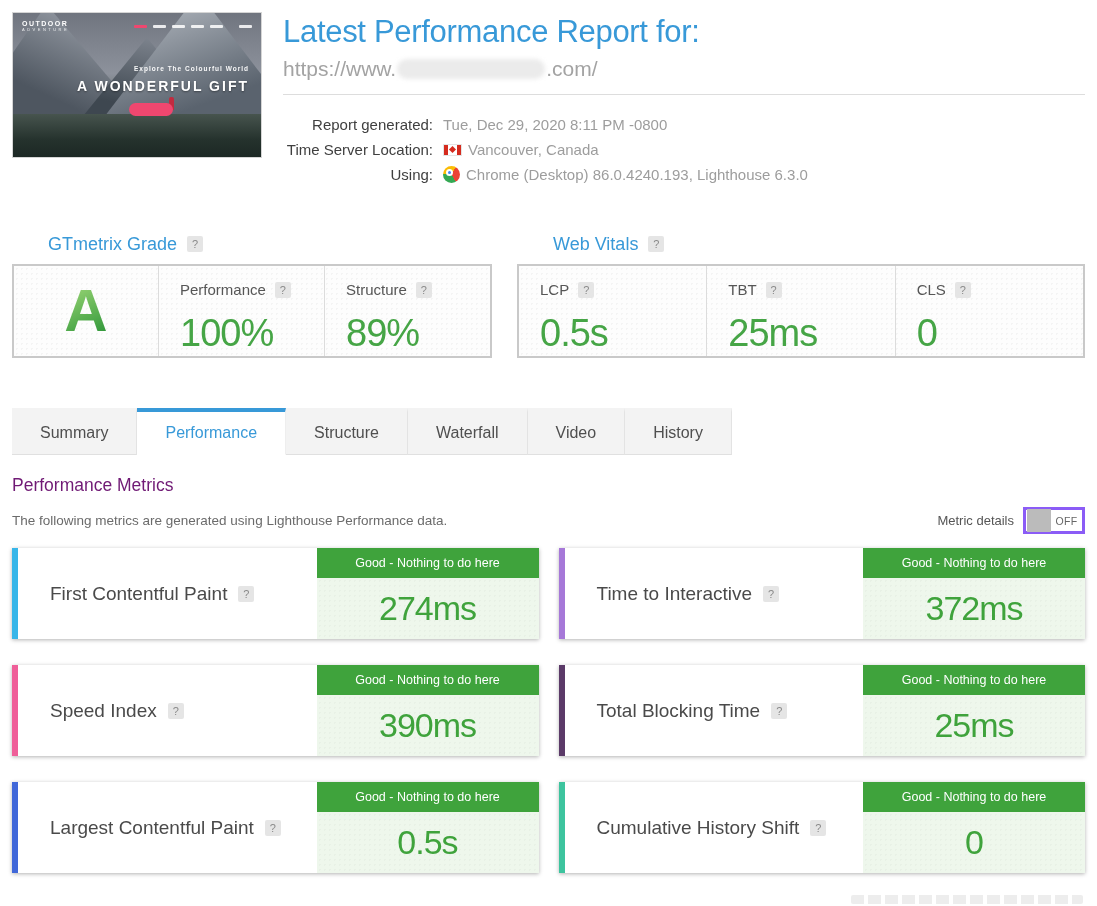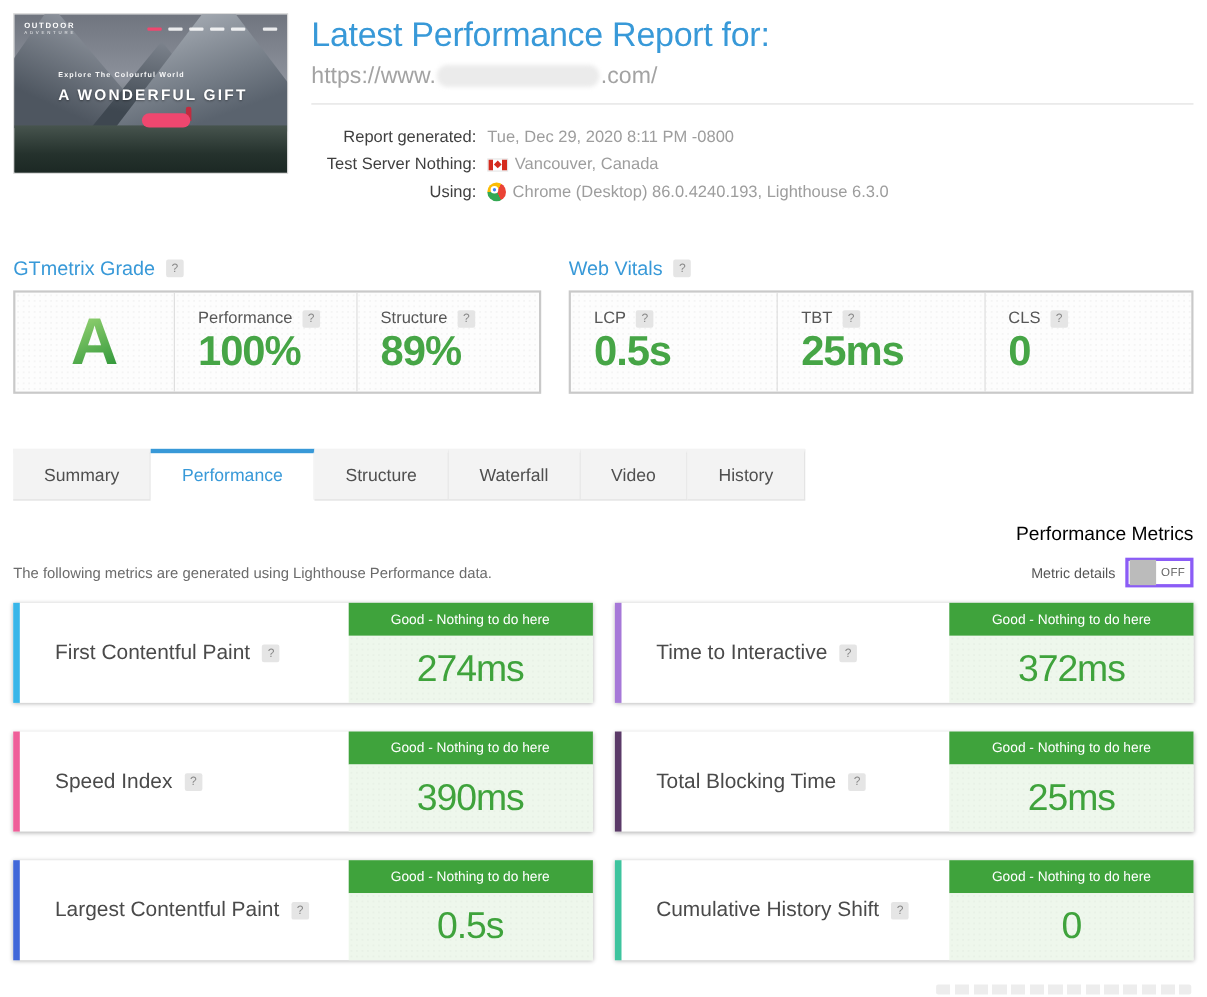"A WONDERFUL GIFT" .thumb-hero { text-align: left -> right }
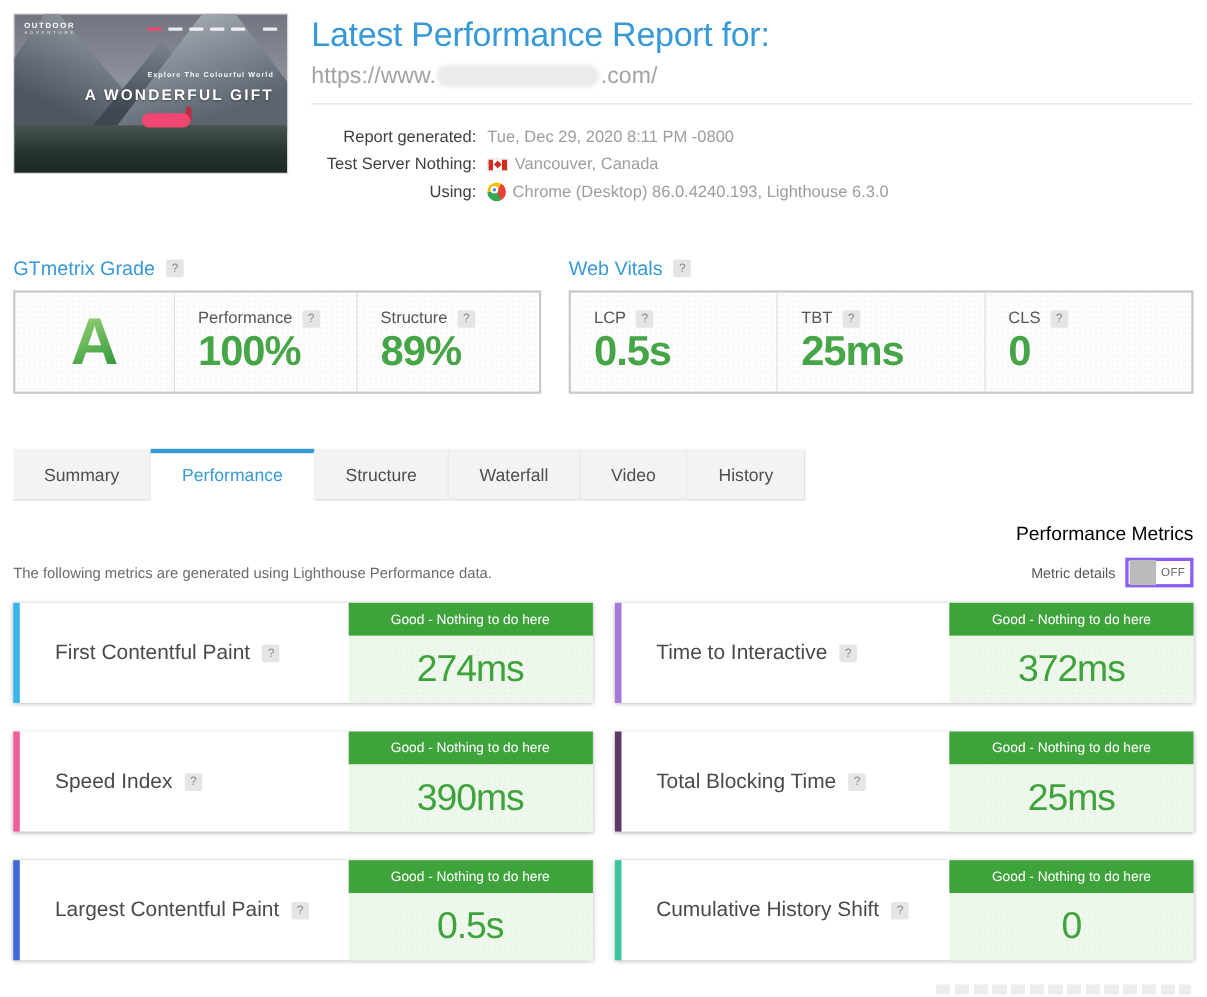"Test Server Nothing:" span.info-label { text: Test Server Nothing -> Time Server Location }
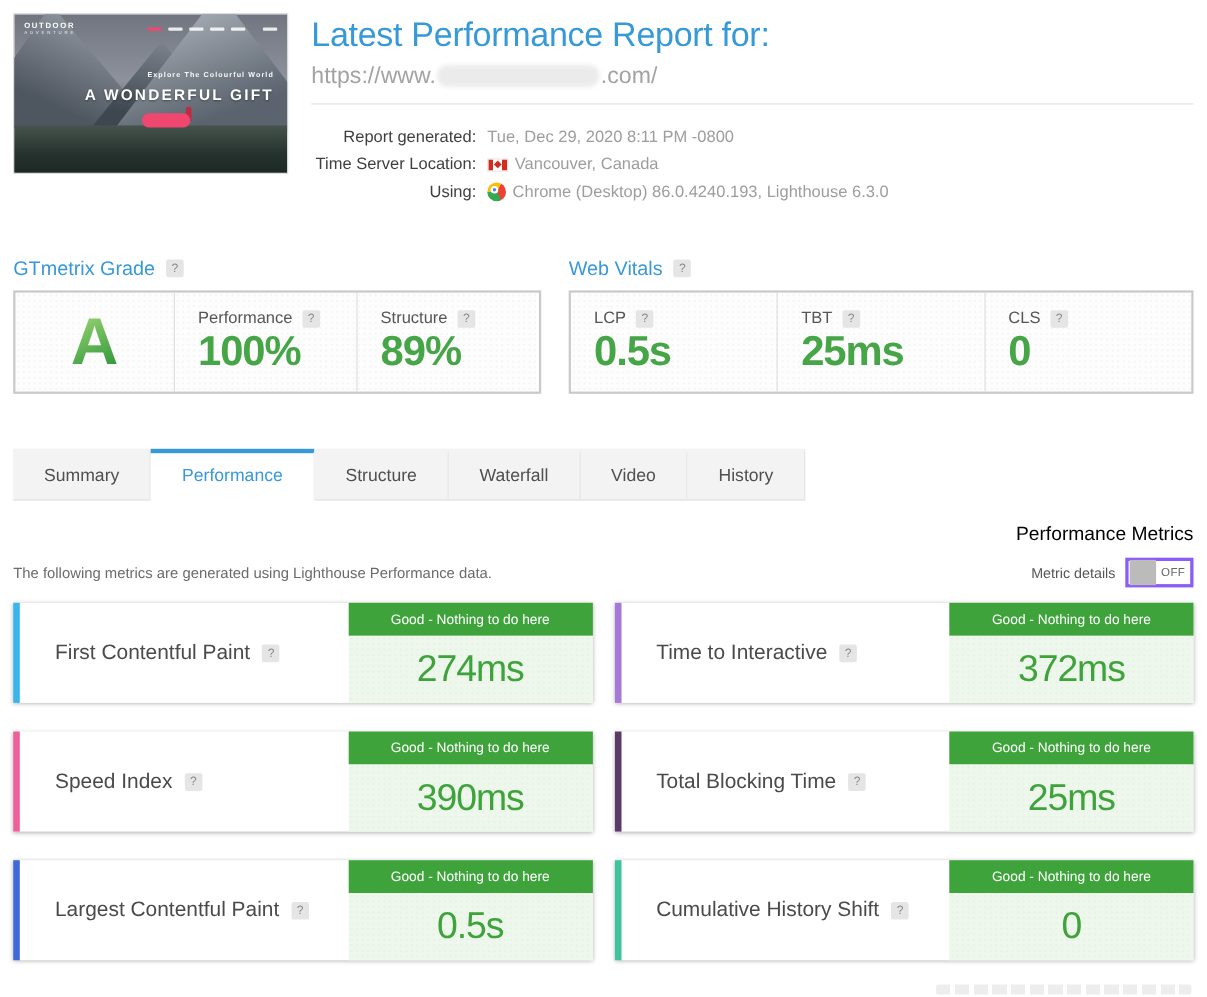"GTmetrix Grade" .score-heading { margin-left: none -> 36px }
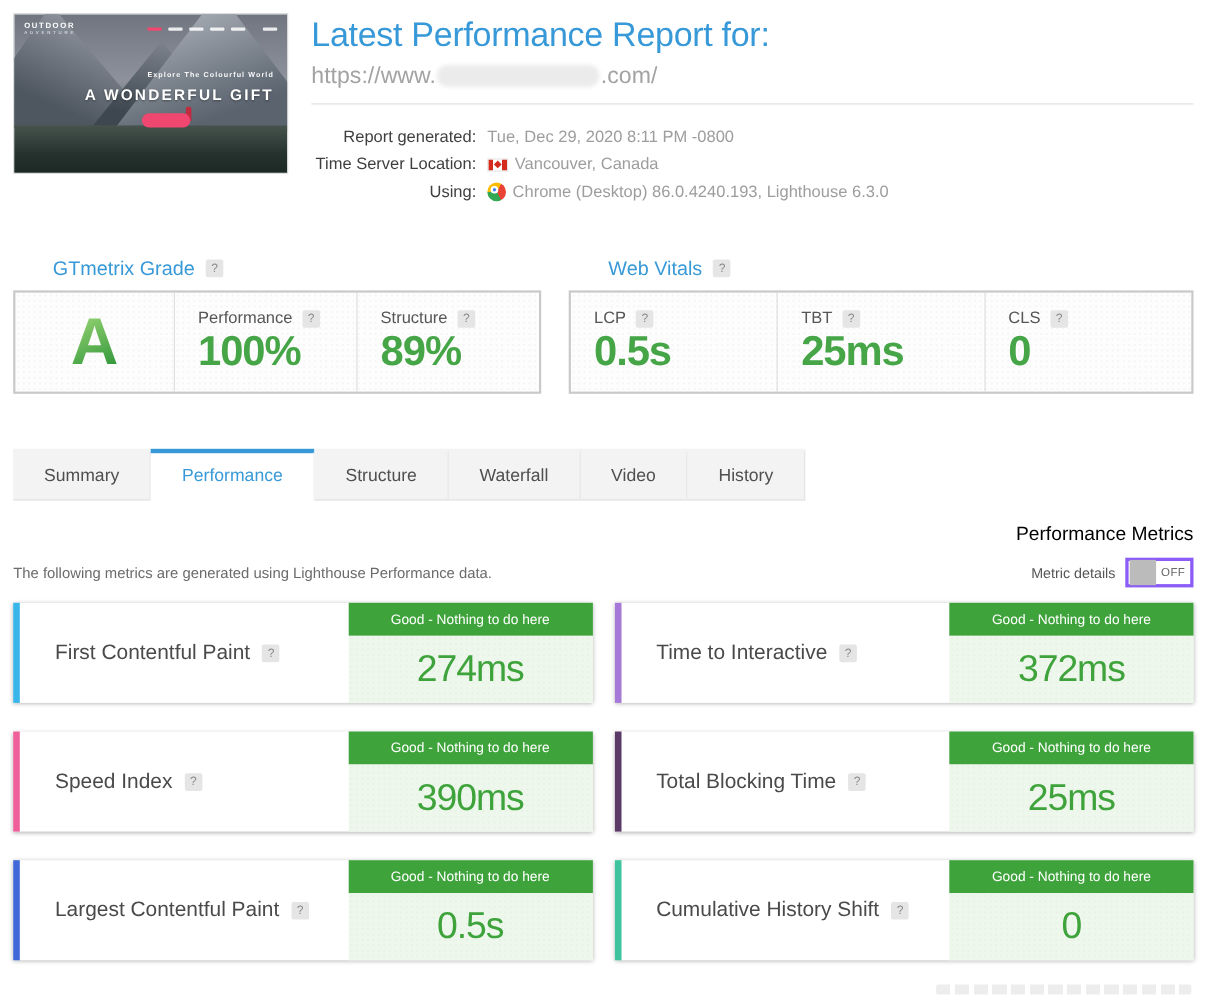"100%" .cell-value { font-weight: 700 -> 400; margin-top: 3px -> 16px }
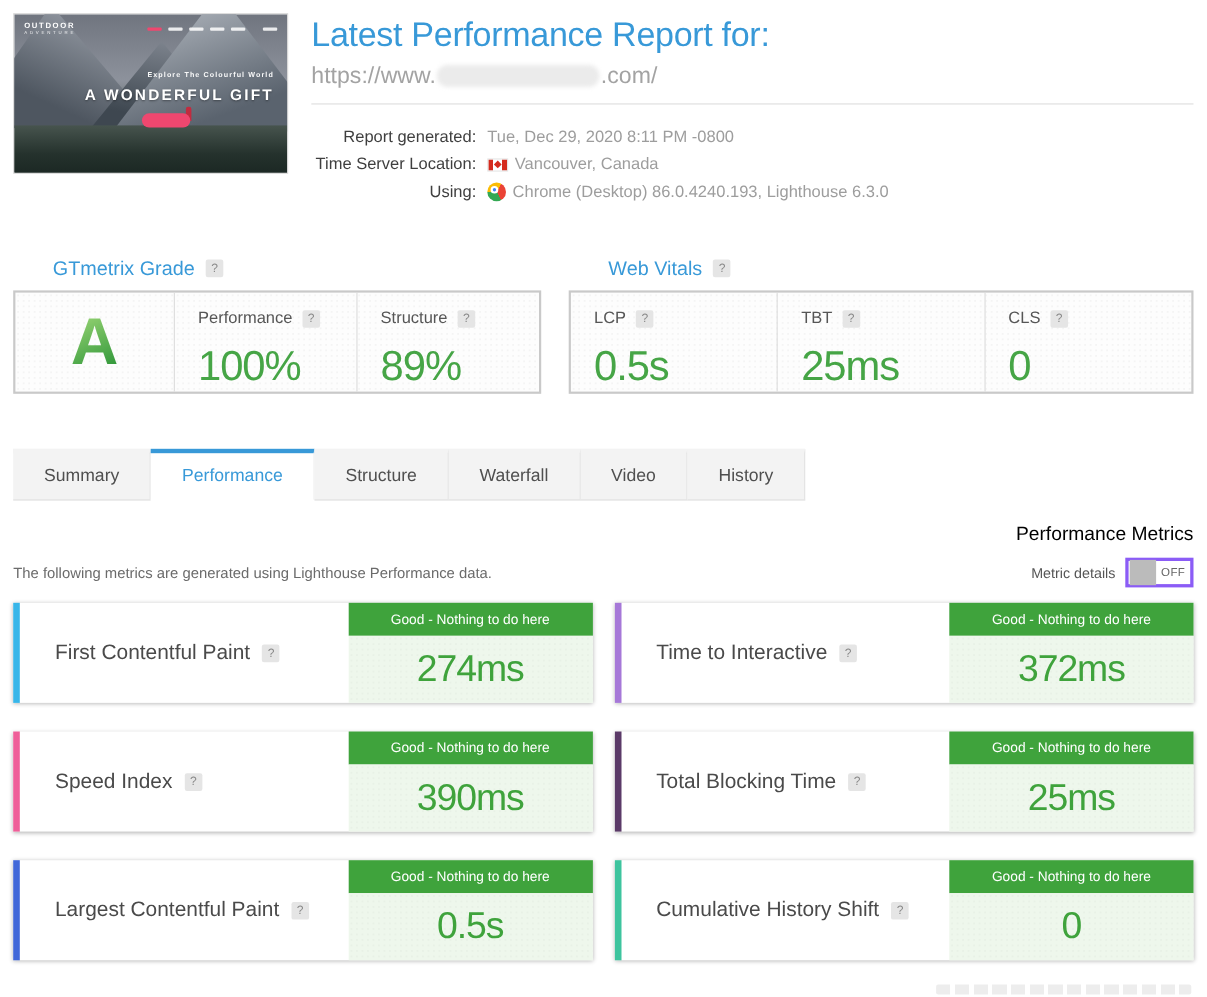"Performance Metrics" .pm-heading { color: #000000 -> #701a75; text-align: right -> none }
